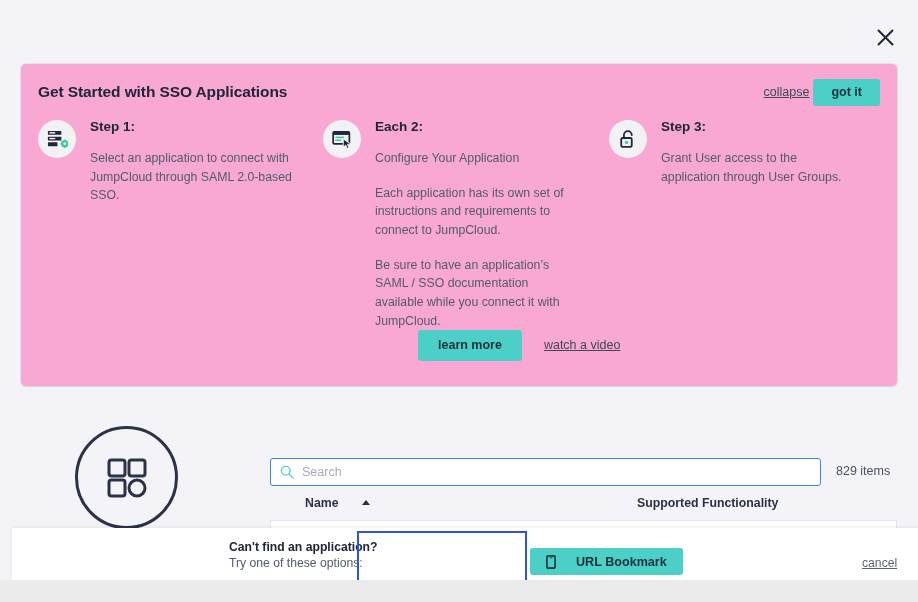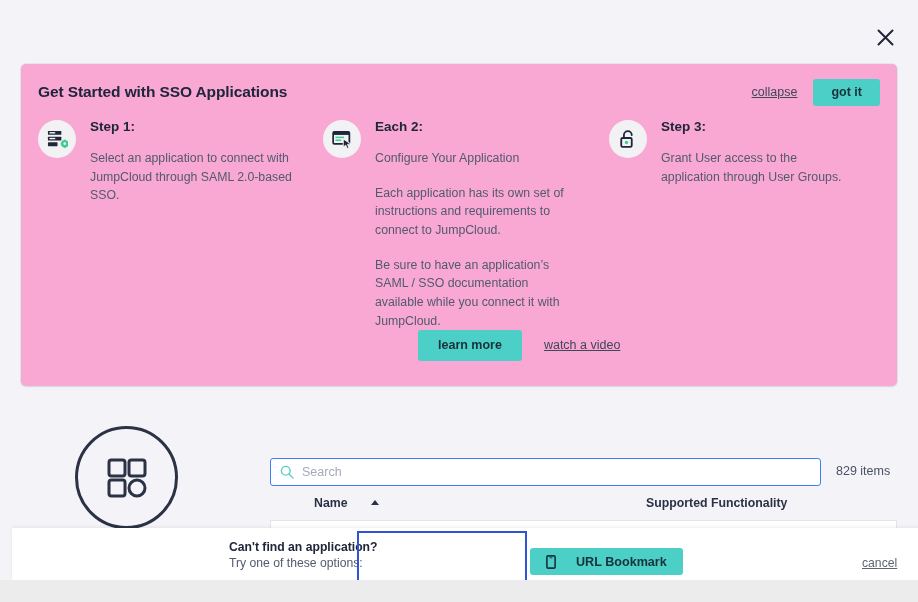"collapse" .gs-actions { gap: 16px -> 4px }
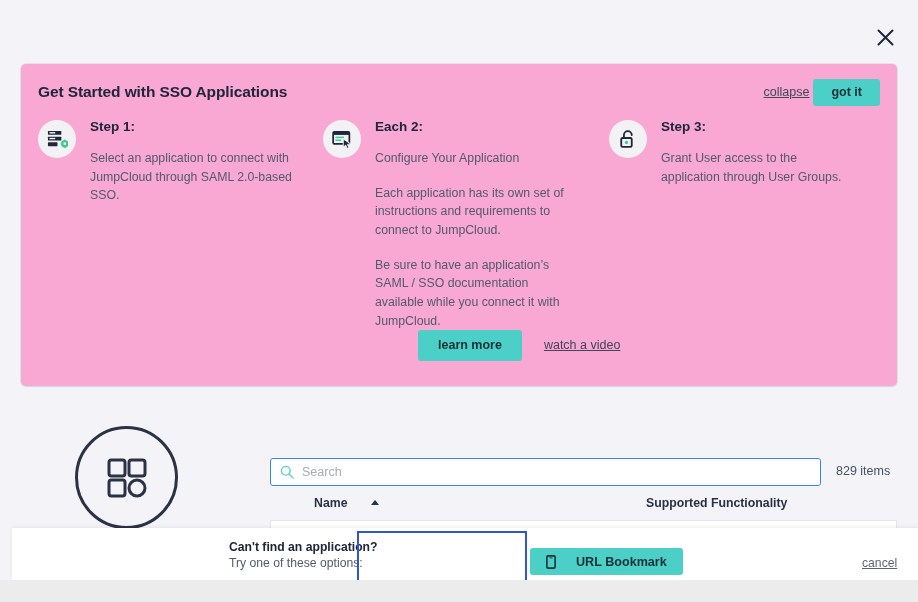"Name" .th { margin-left: 9px -> none }
